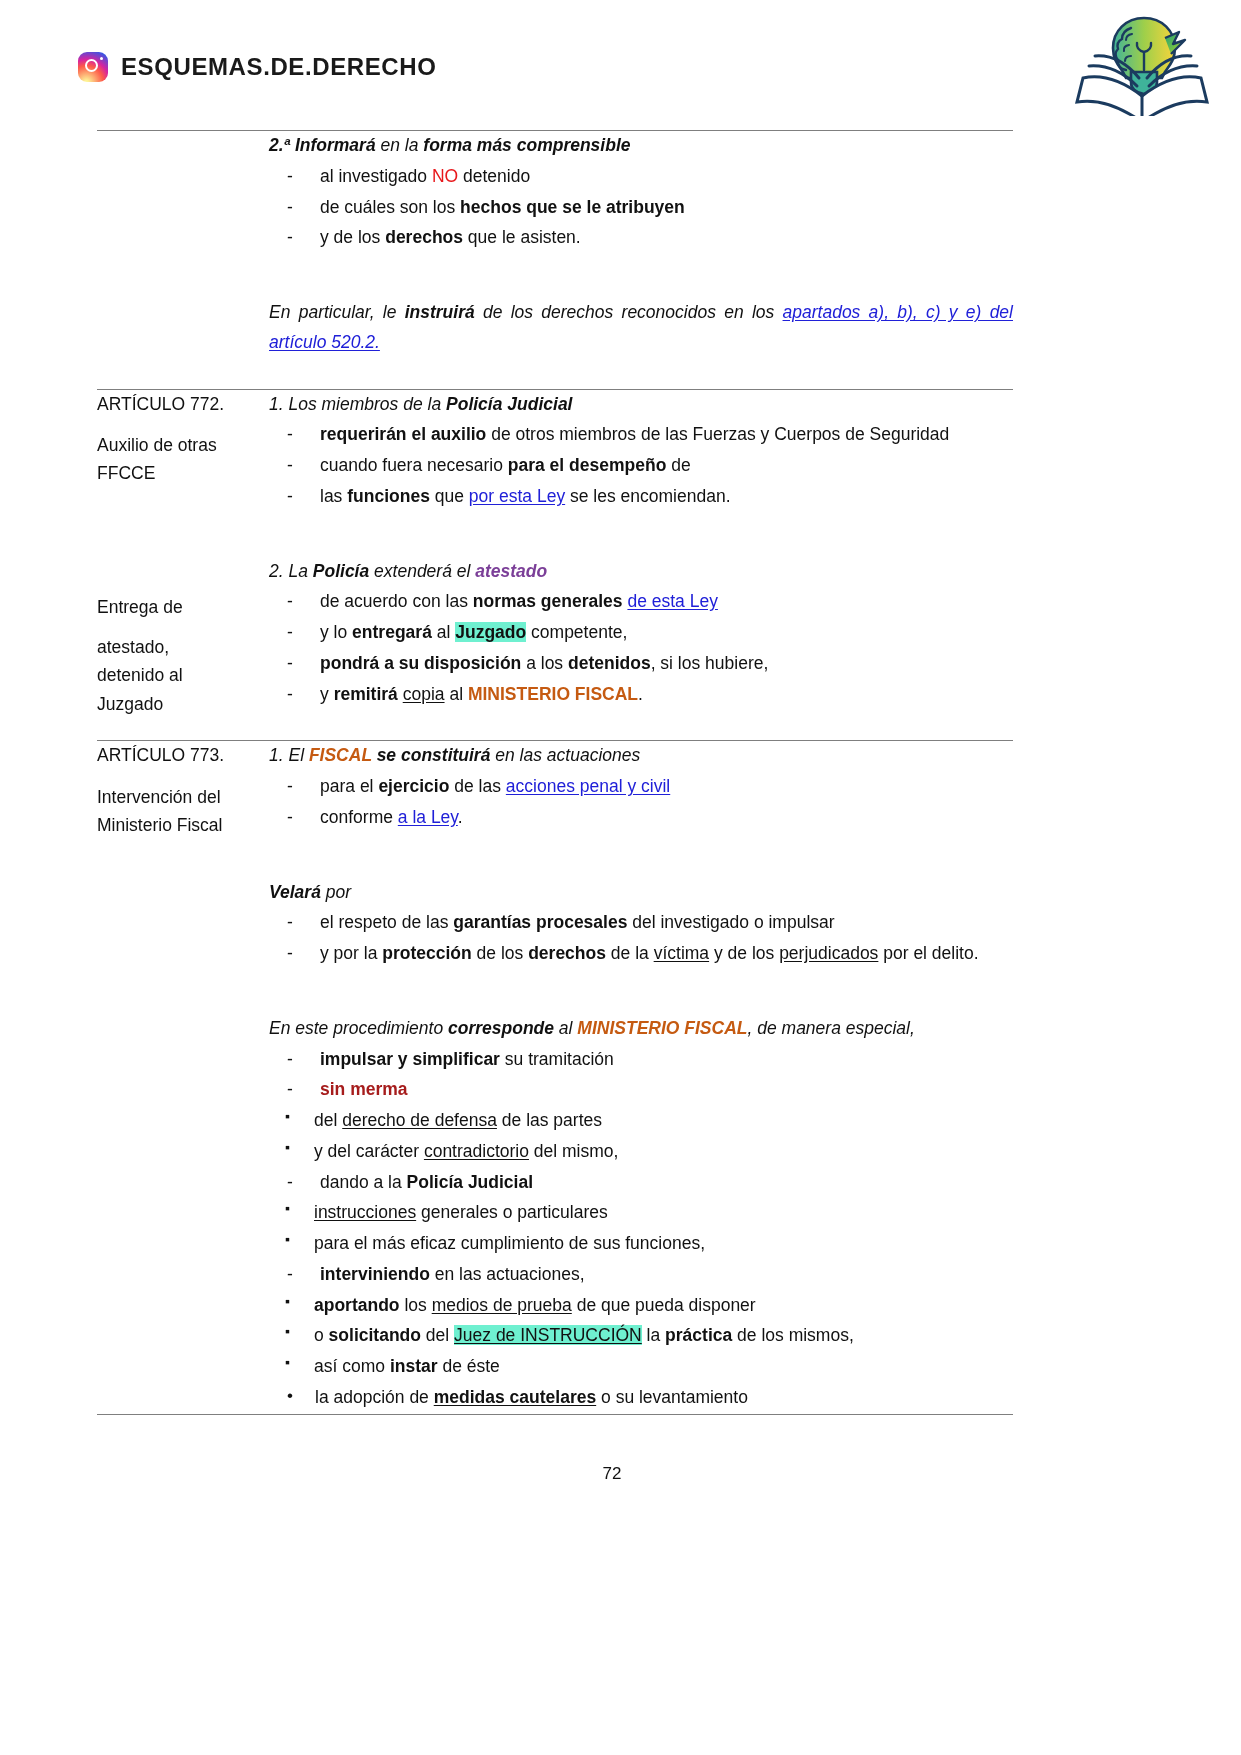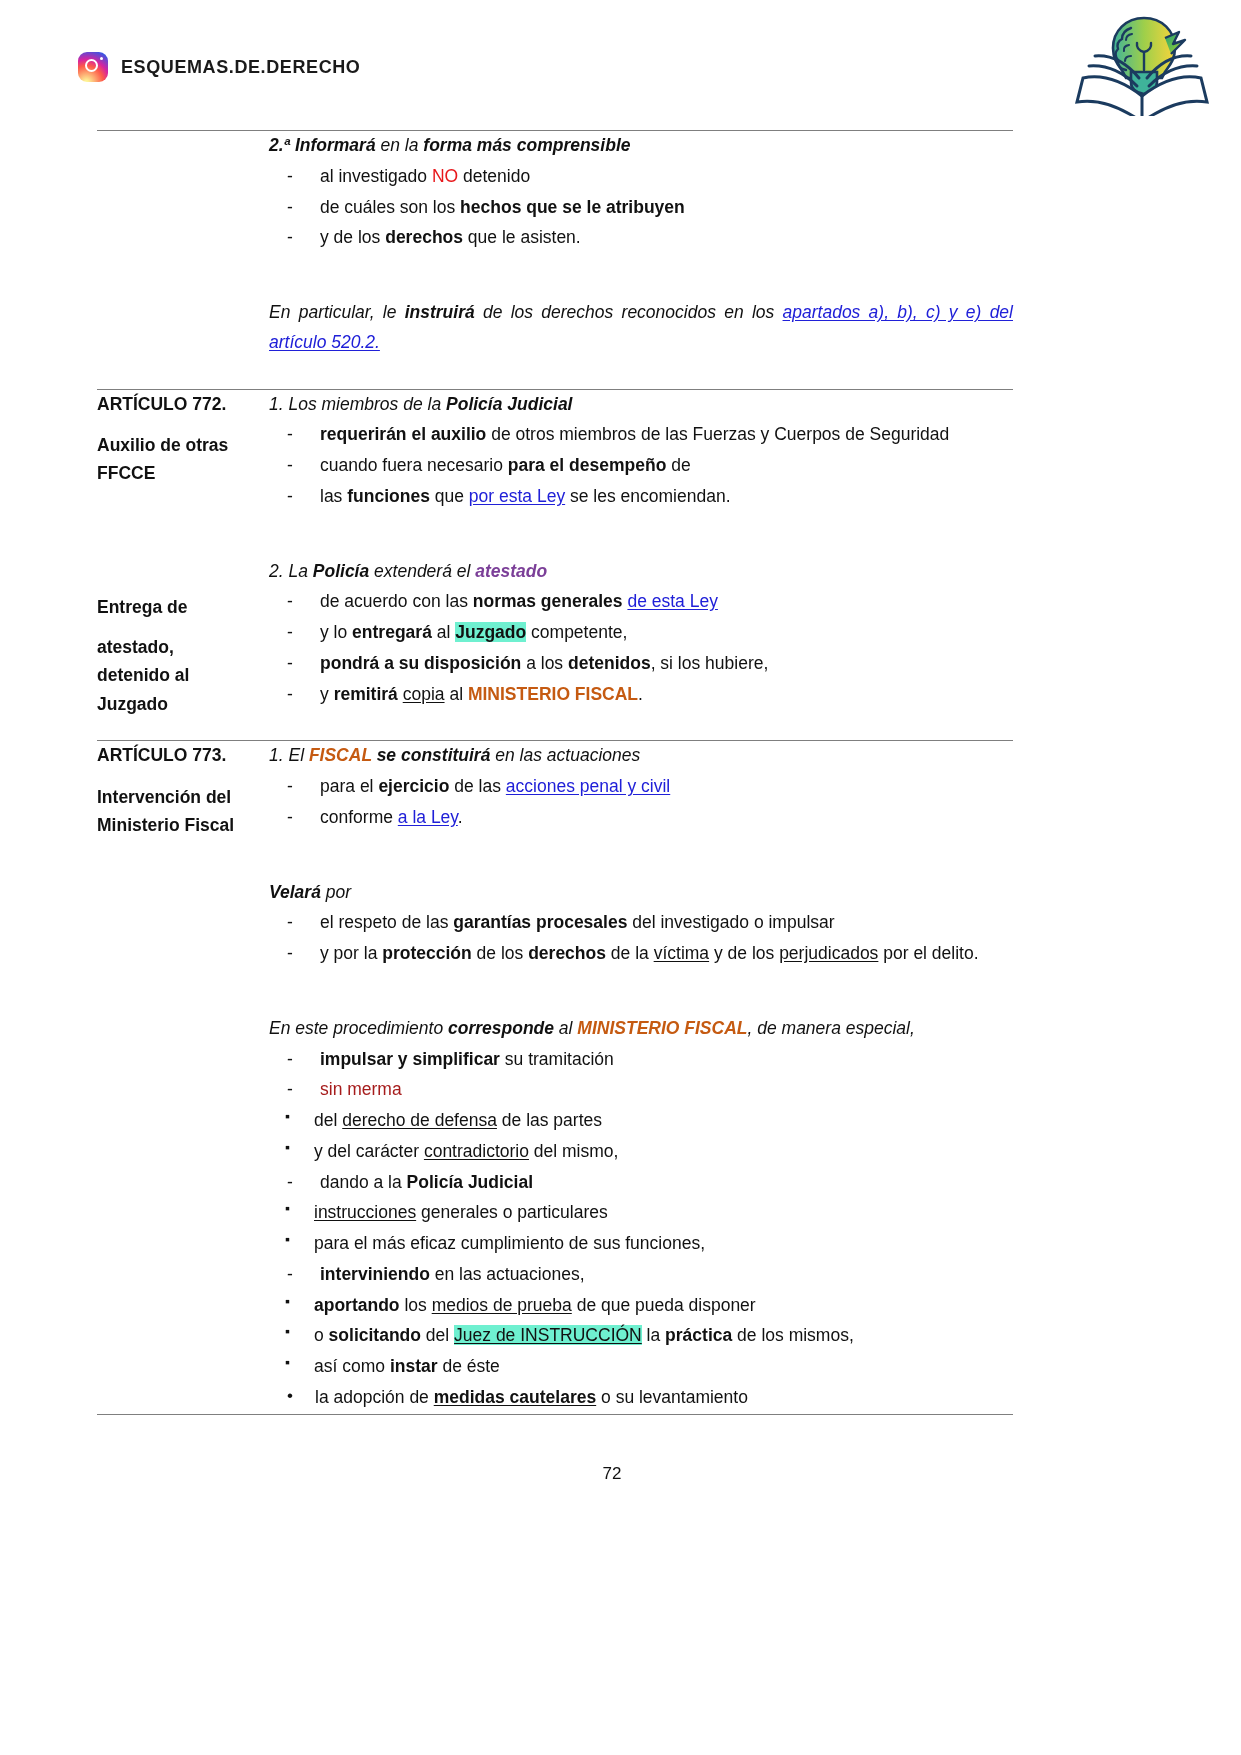"ESQUEMAS.DE.DERECHO" .brand-text { font-size: 18px -> 24px }
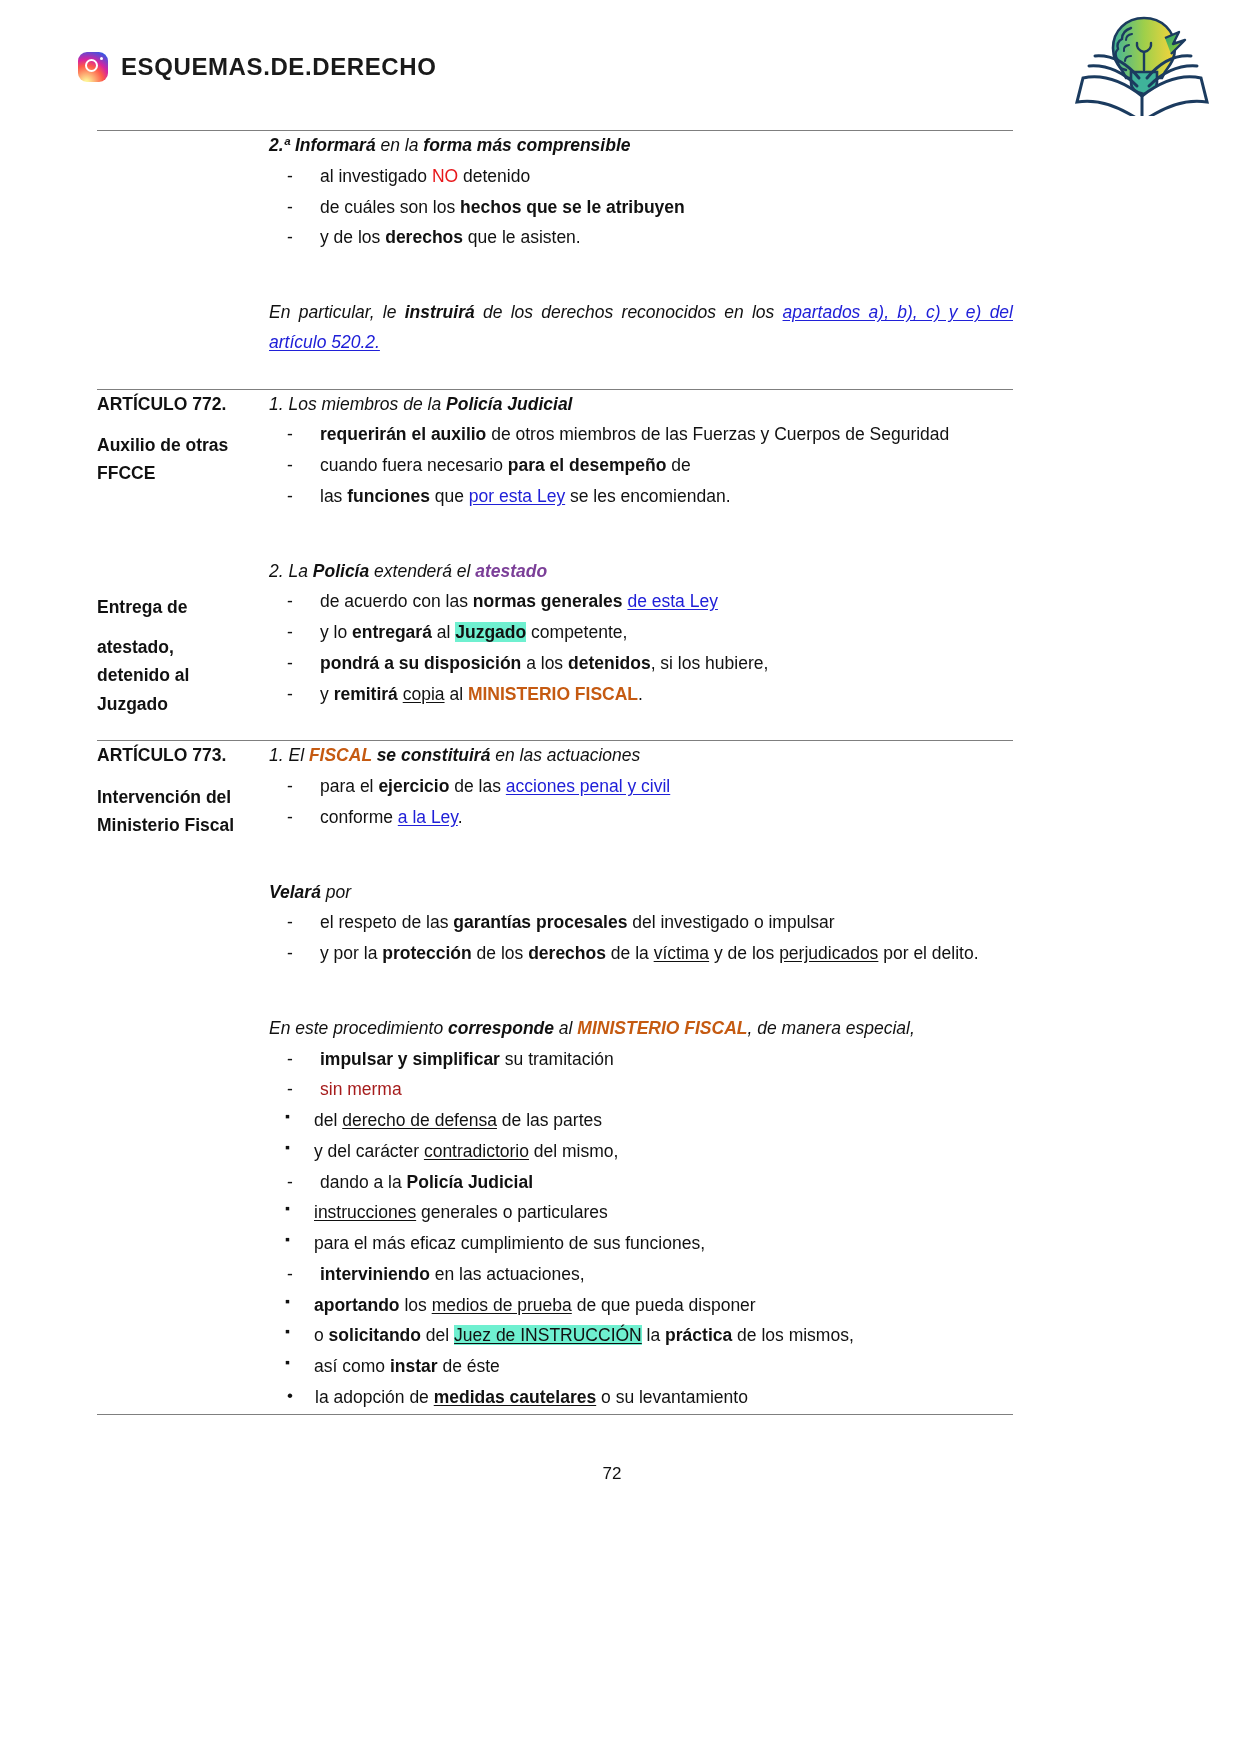"ARTÍCULO 772." .label-line { font-weight: bold -> normal }
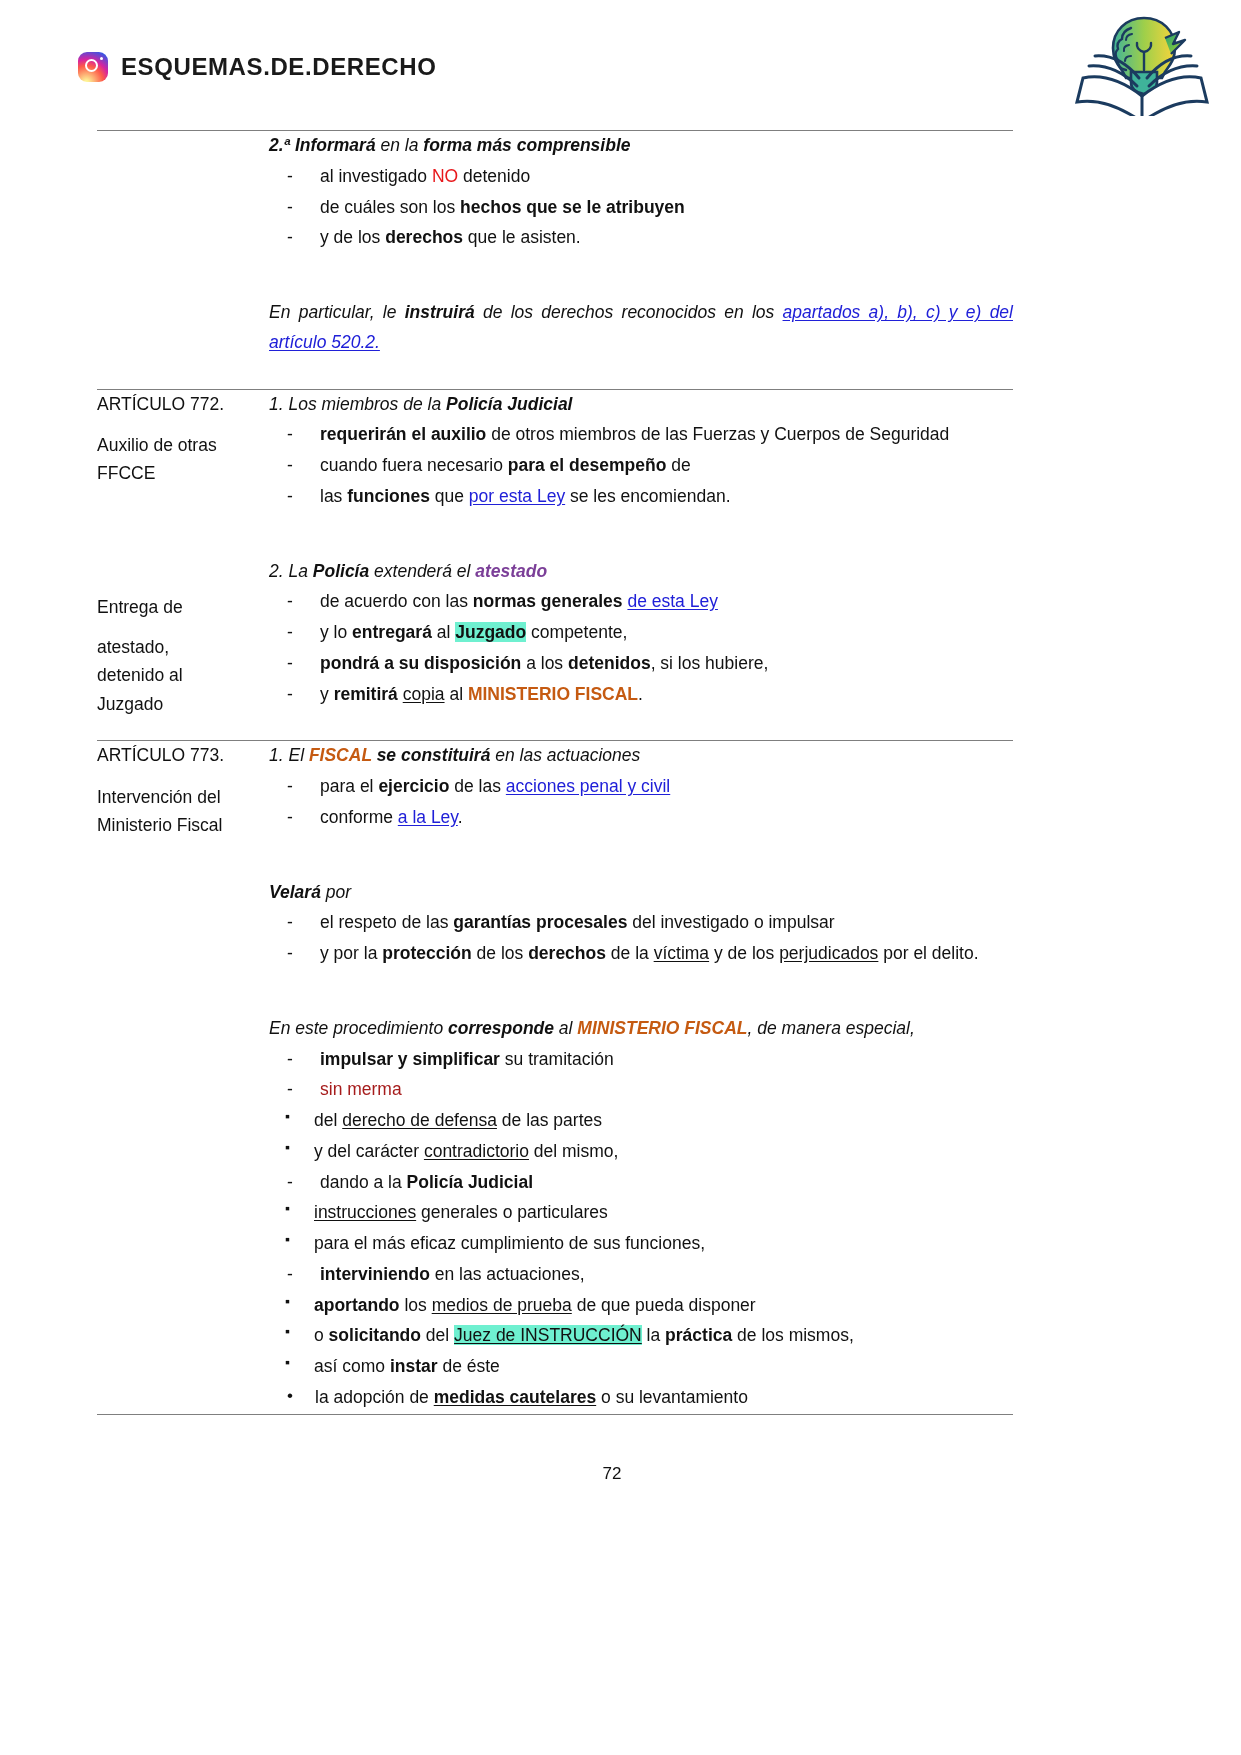"sin merma" .darkred { font-weight: normal -> bold }
